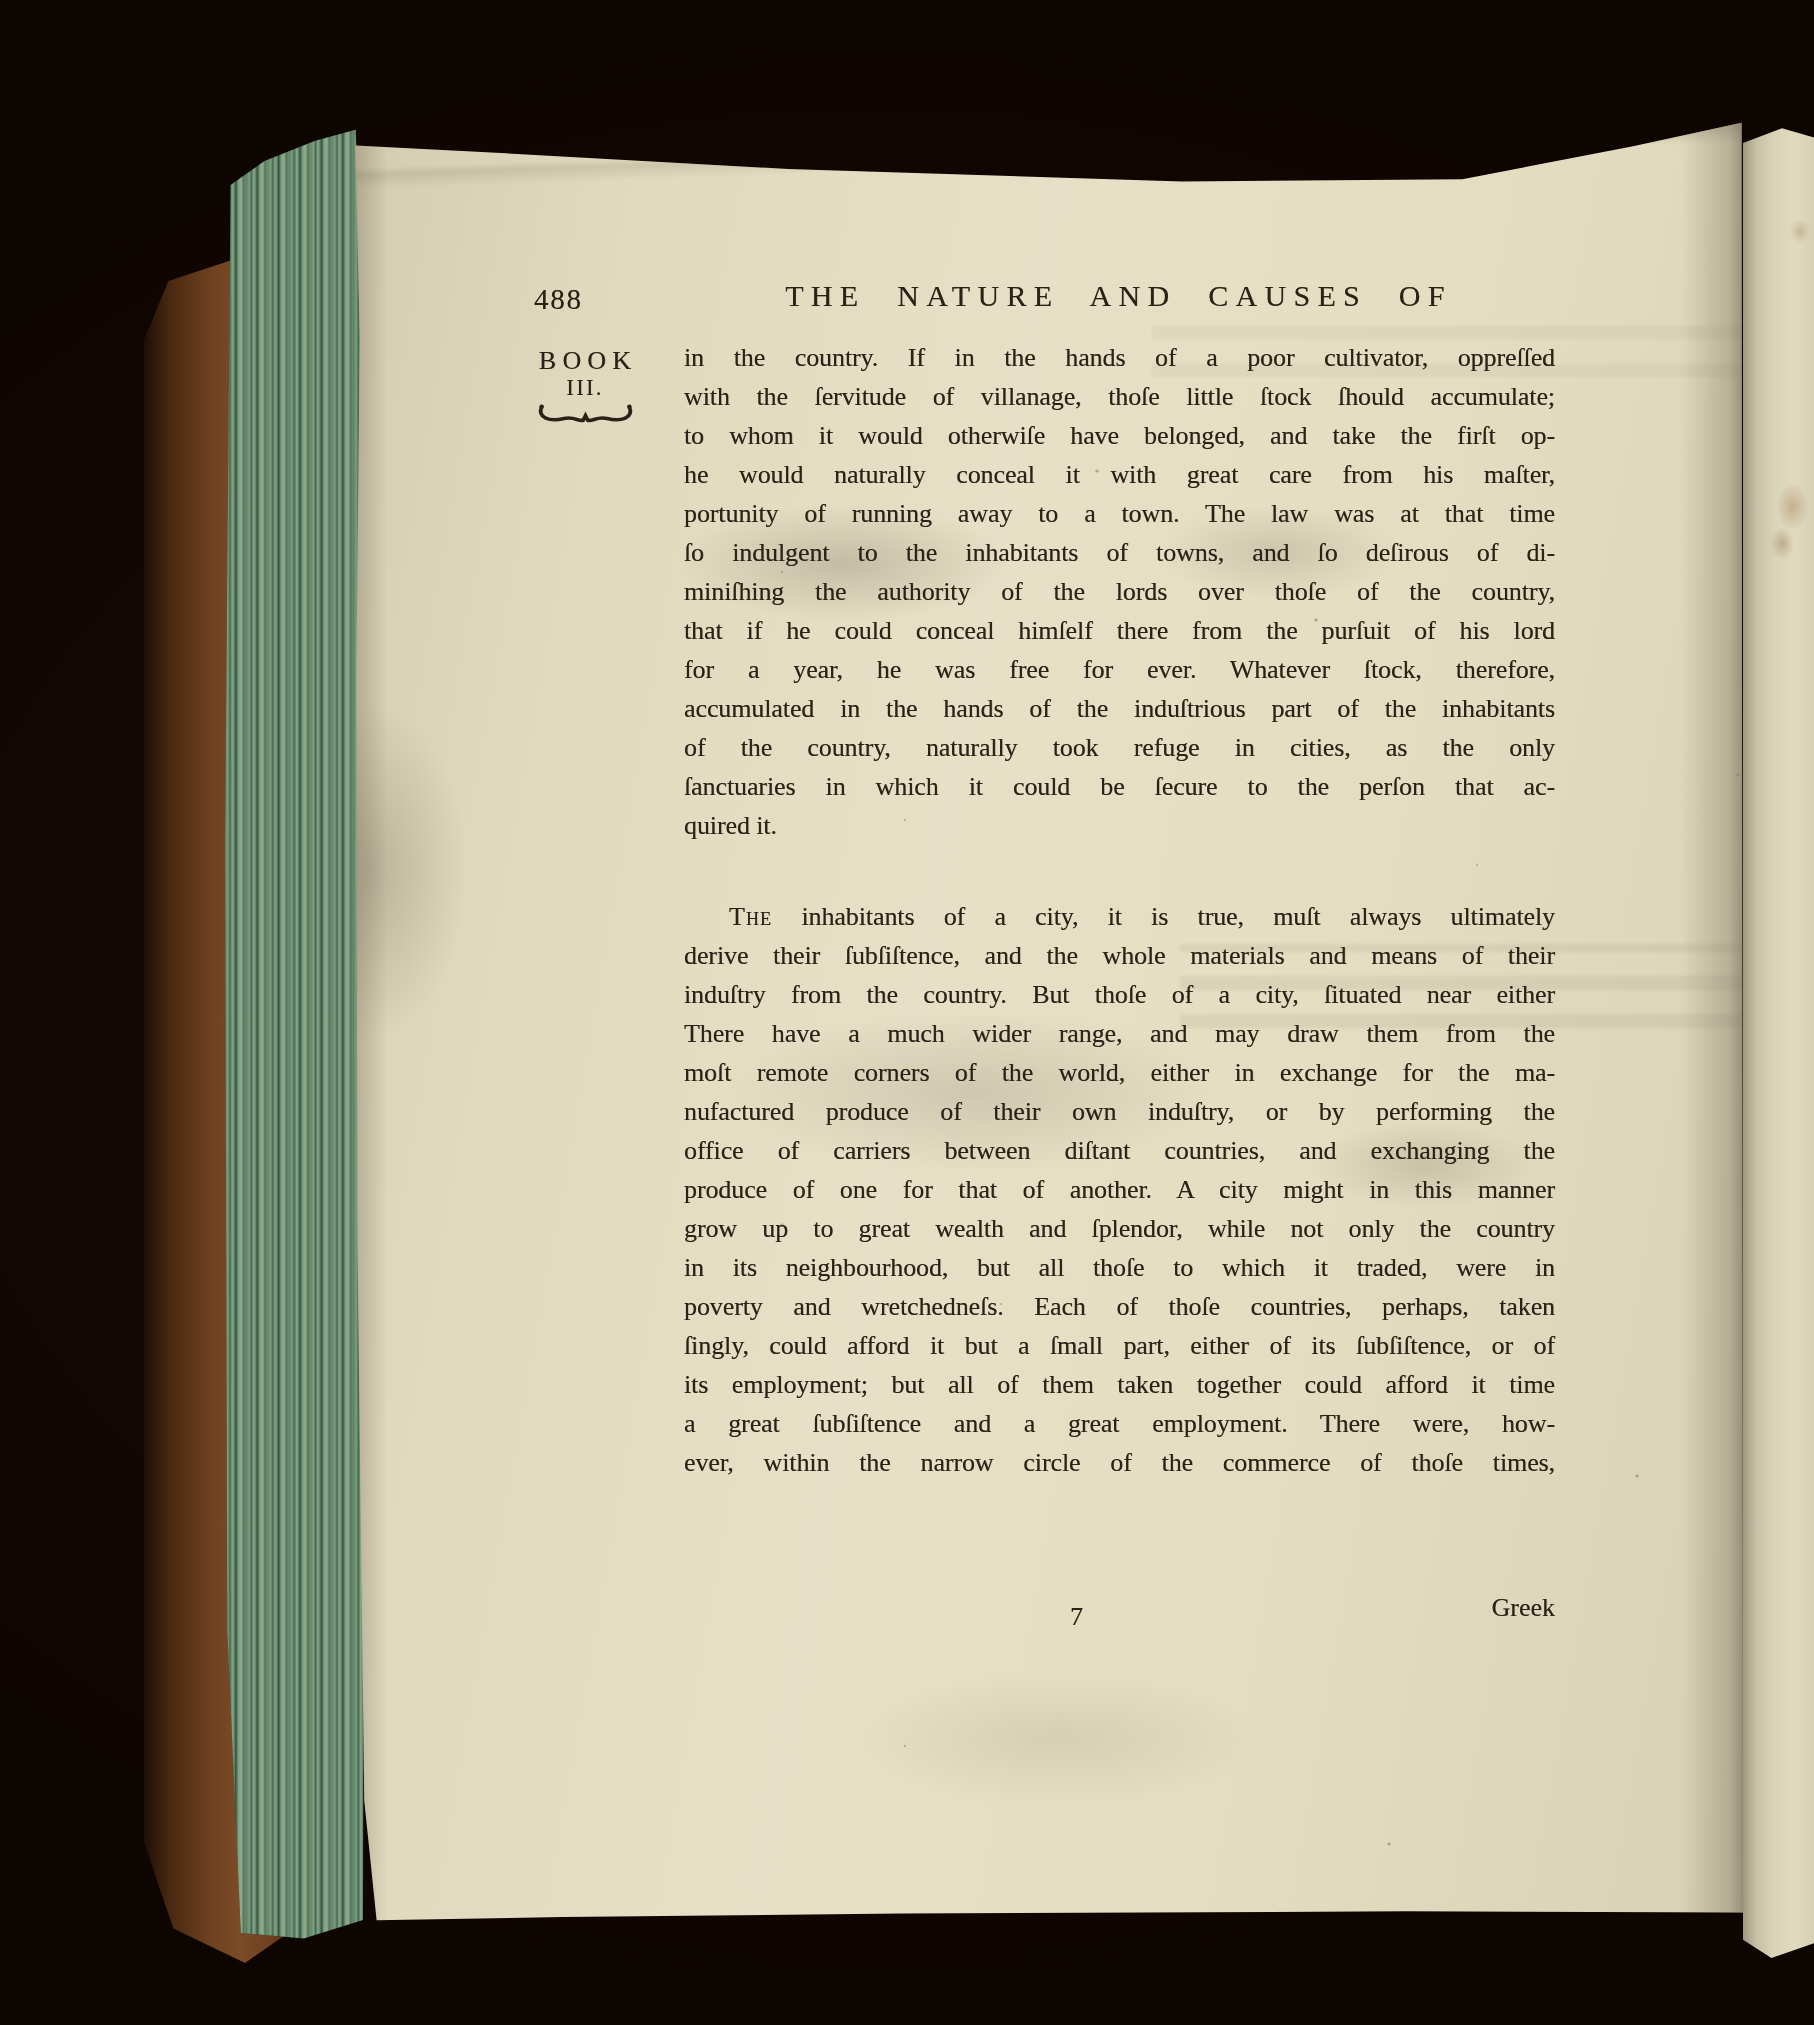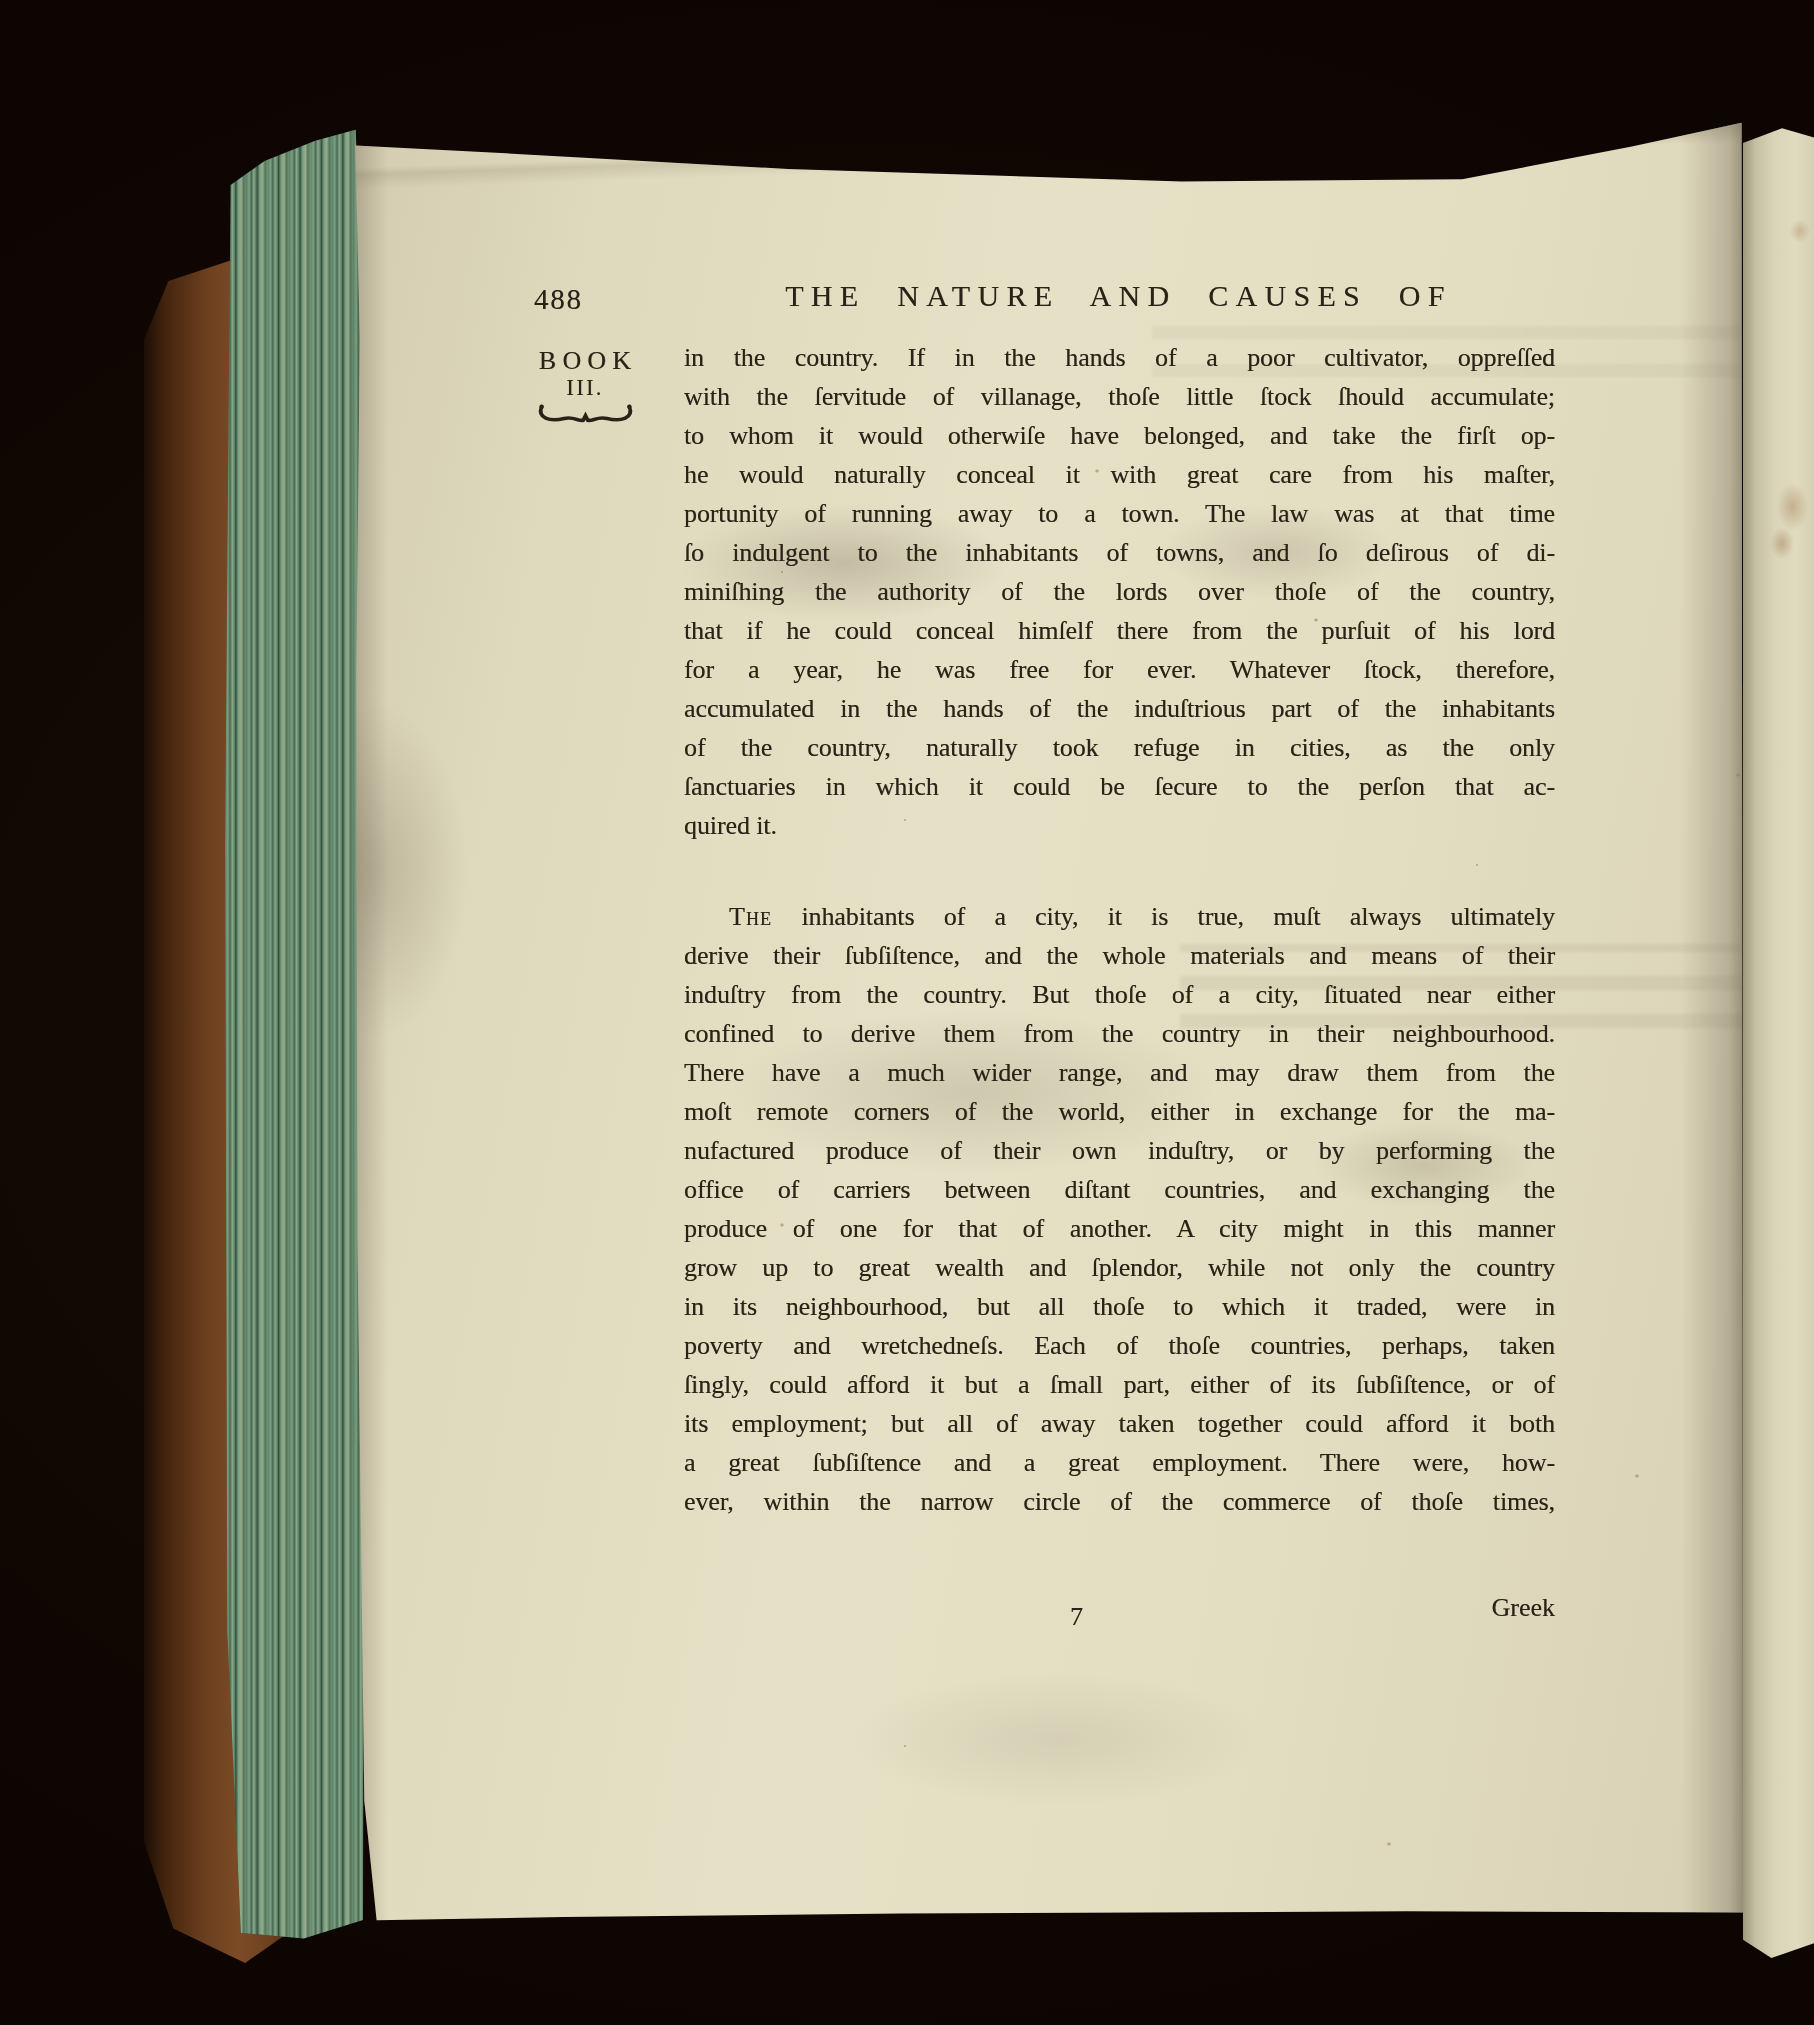"confined to derive them from" div.line { html: <div>confined to derive them from the country in their neighbourhood.</div> -> none }
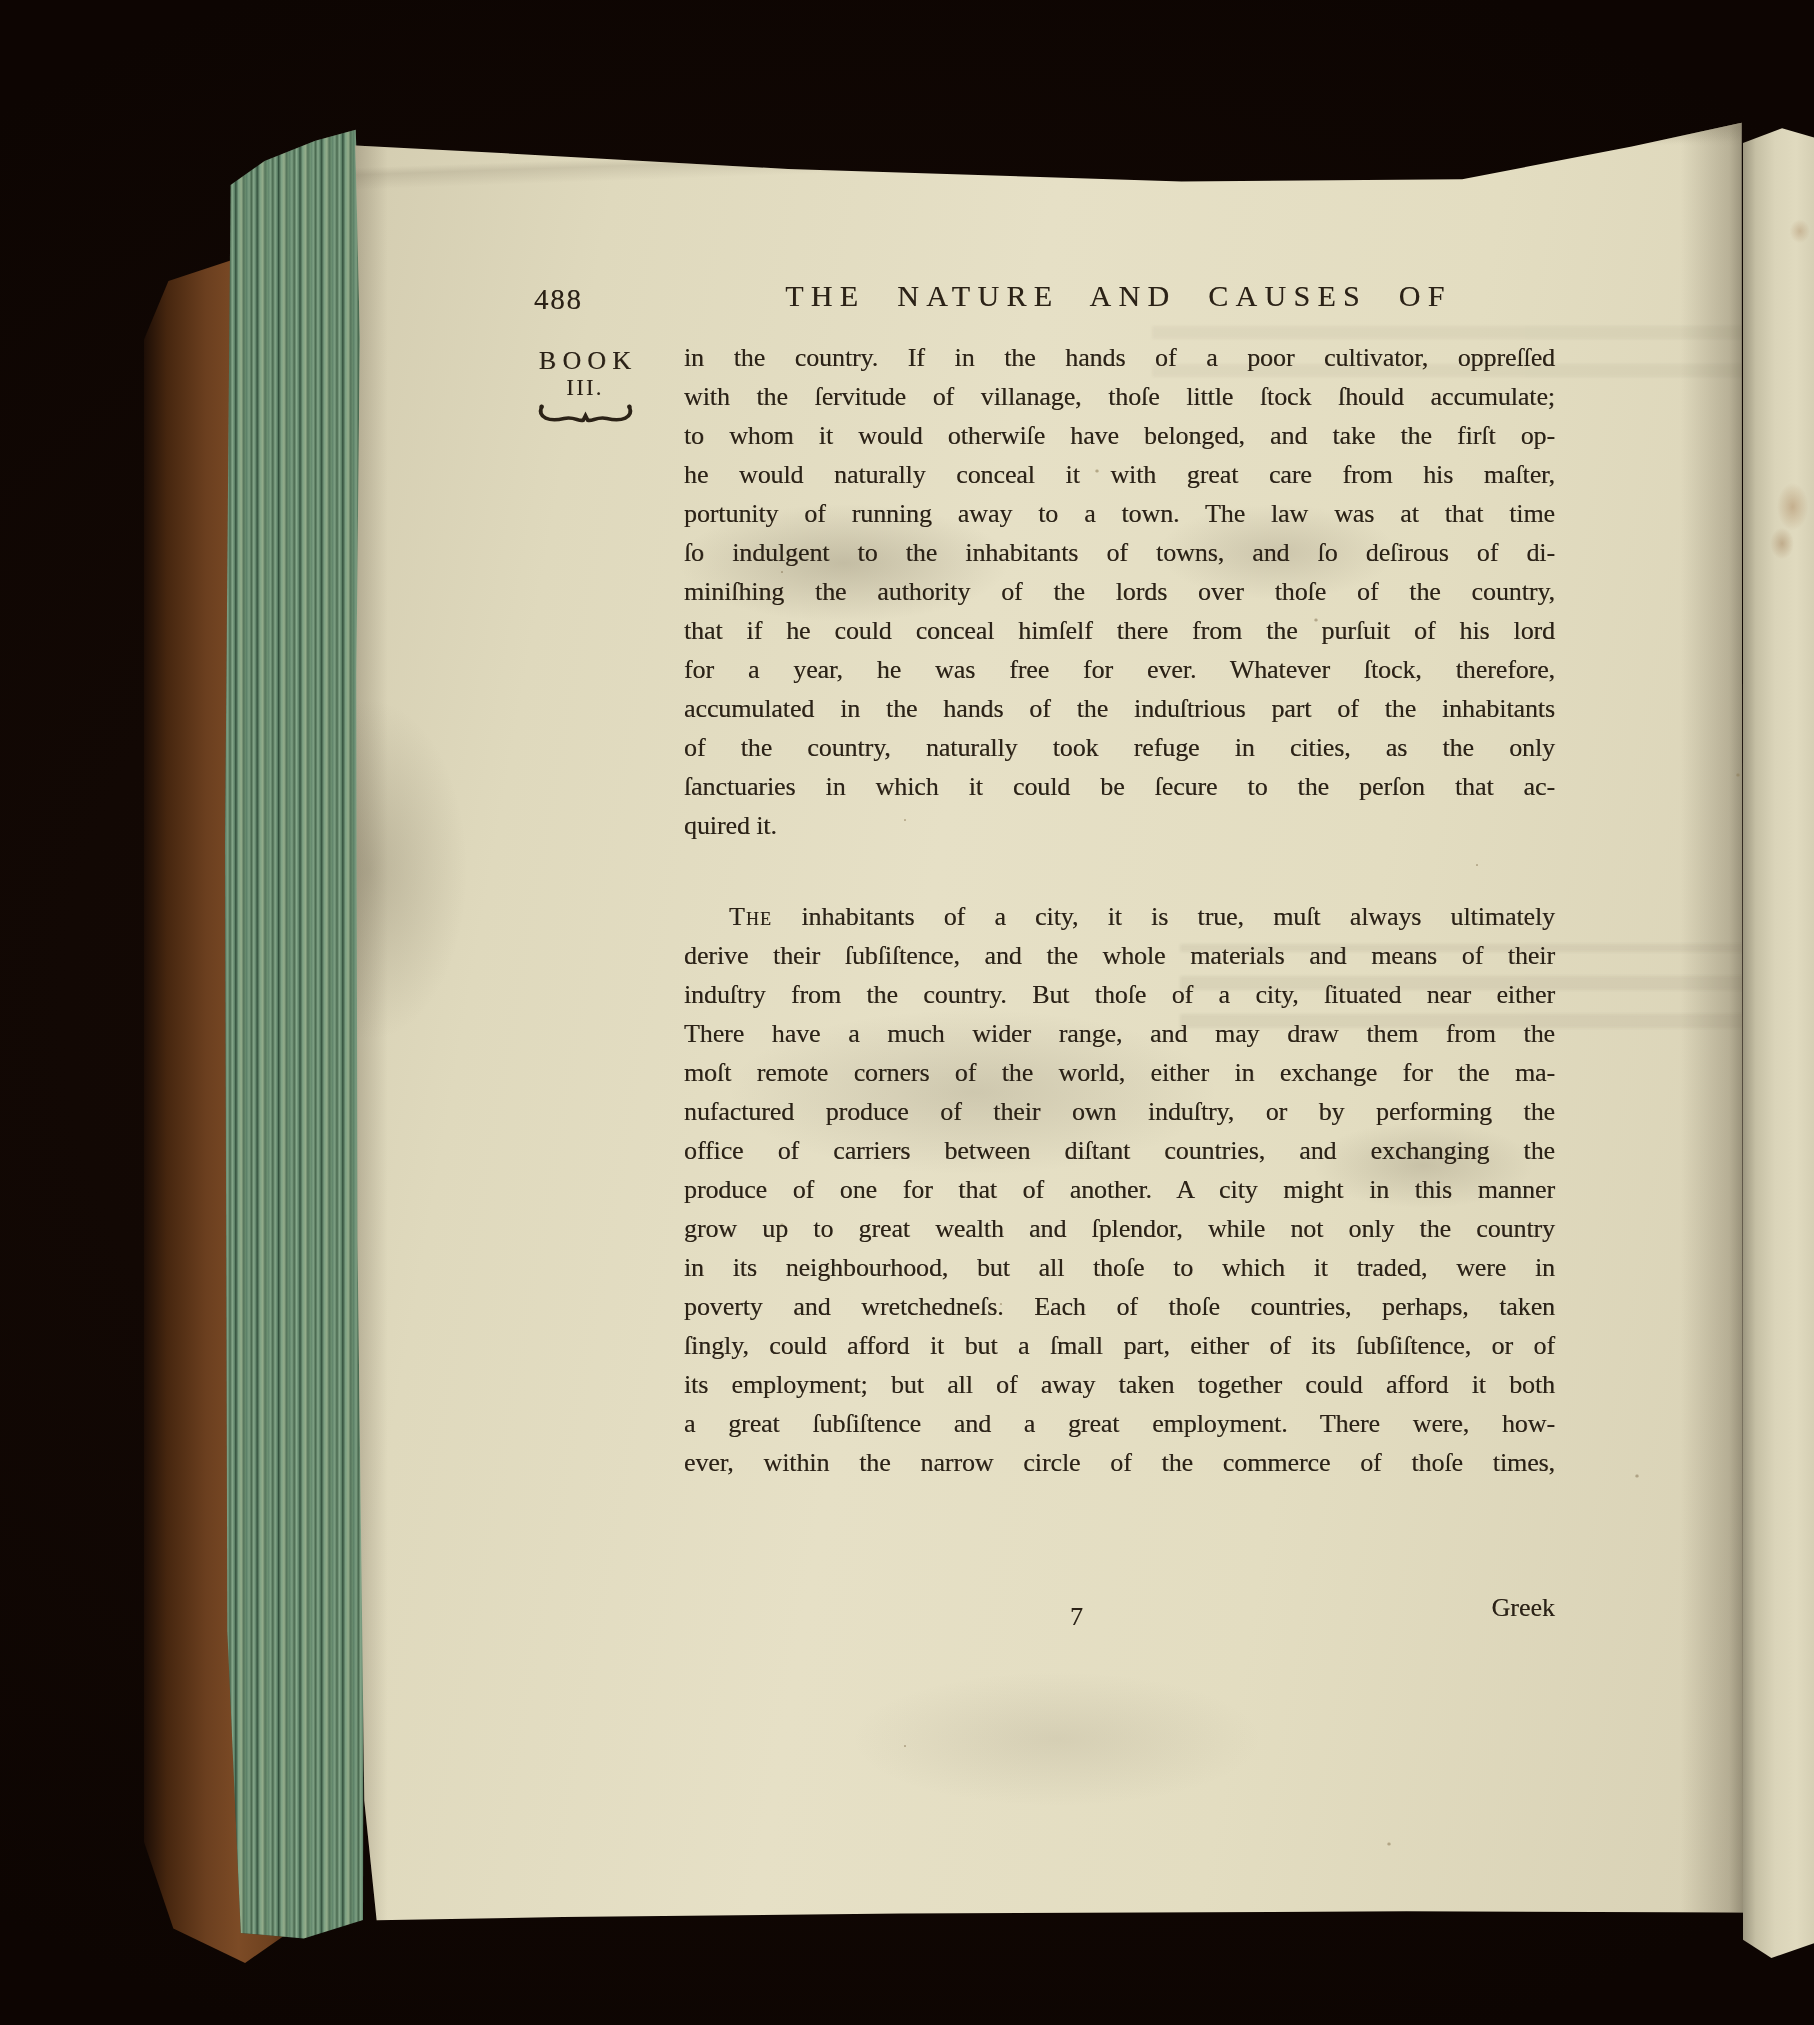"its employment; but all of" div.line { text: away taken together could afford it both -> them taken together could afford it time }
